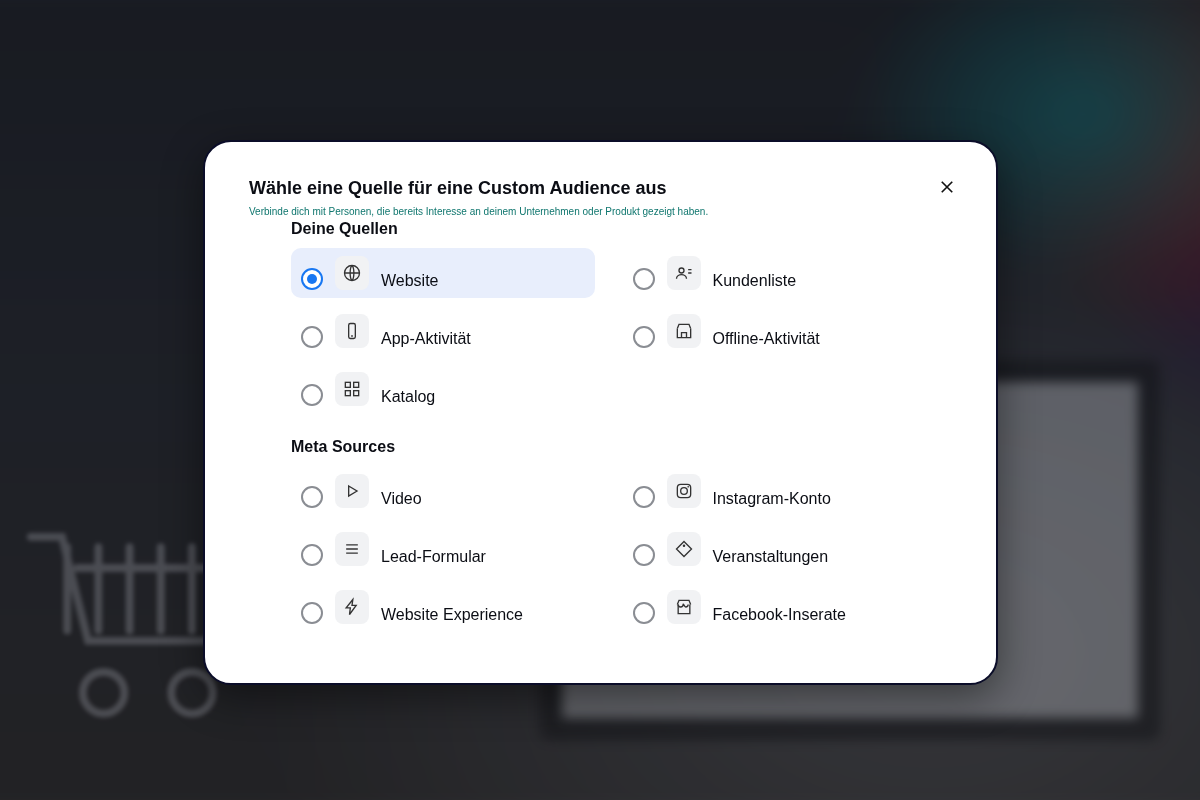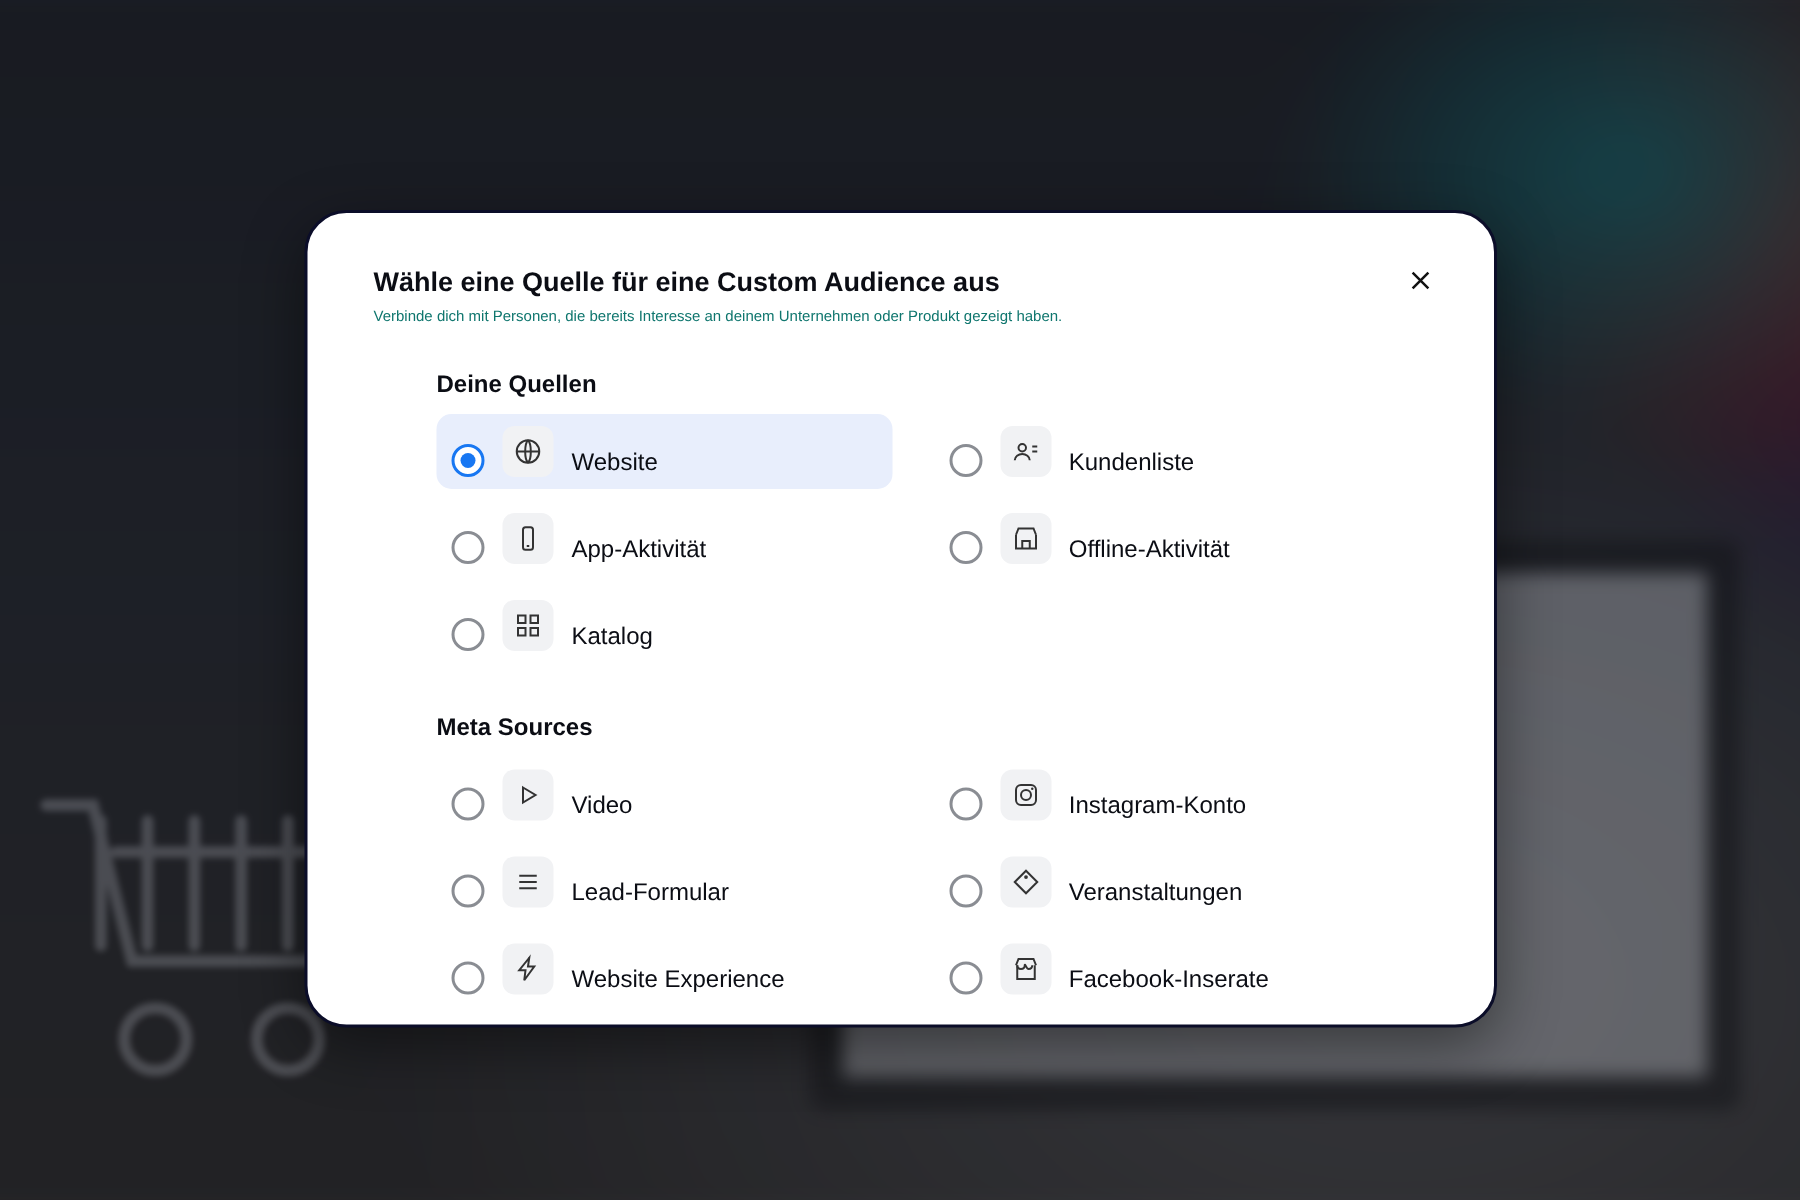"Deine Quellen" .group { margin-top: 28px -> none }
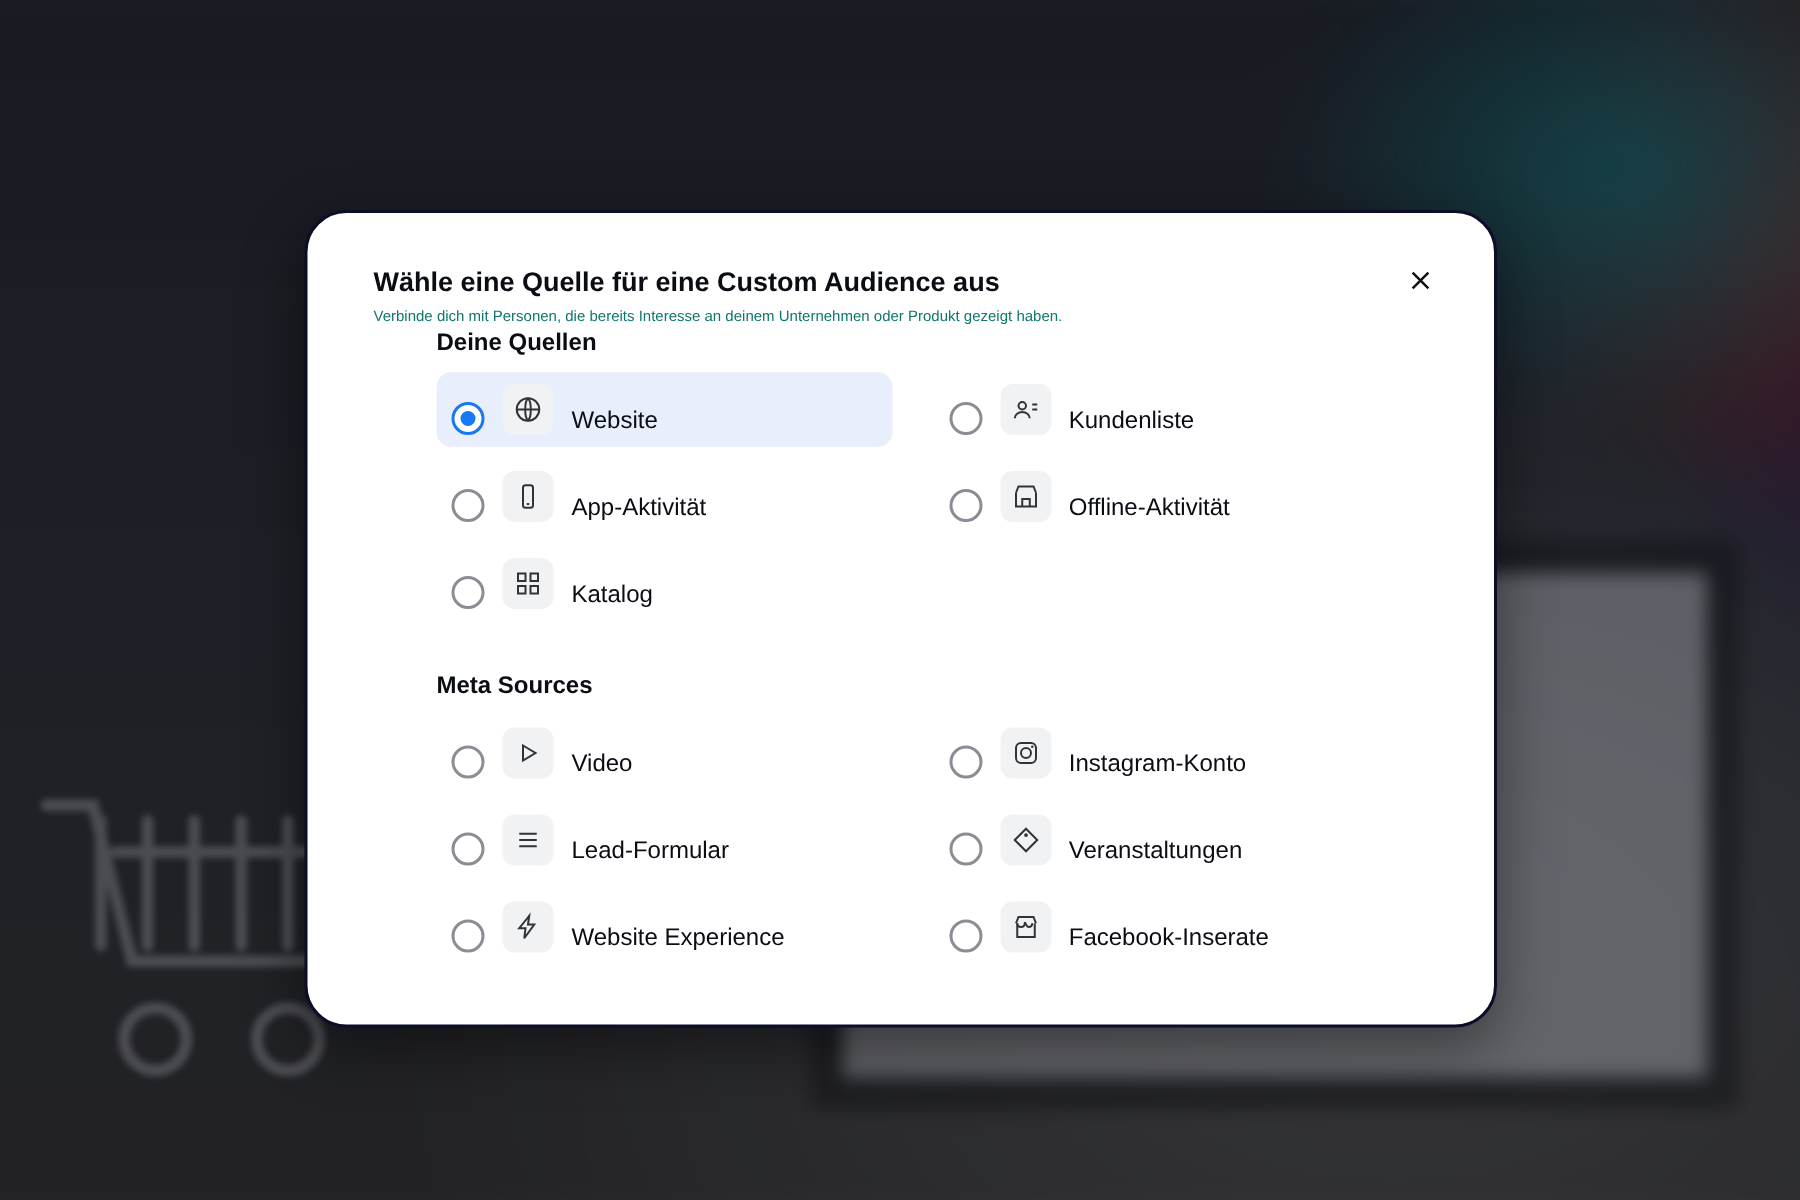"Meta Sources" .group + .group { margin-top: 35px -> 24px }
